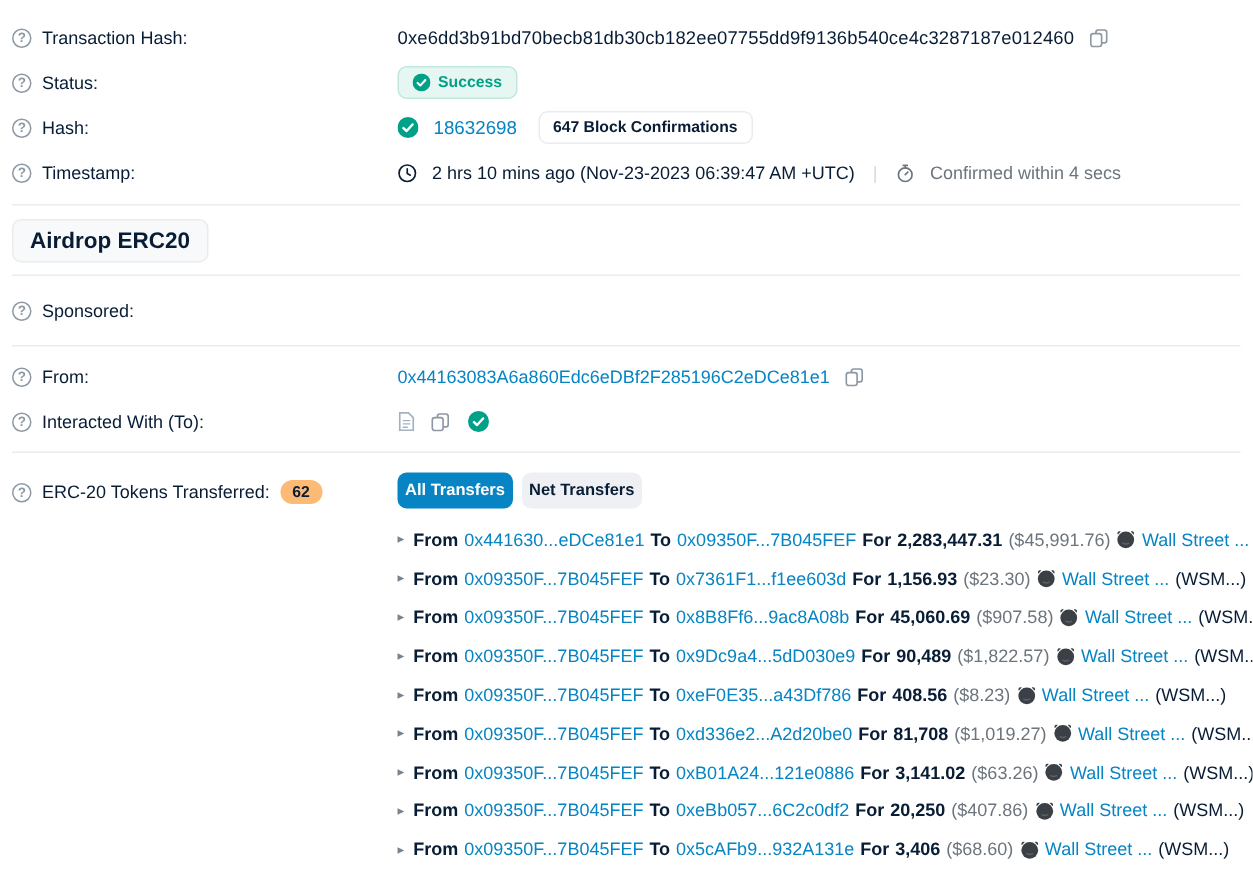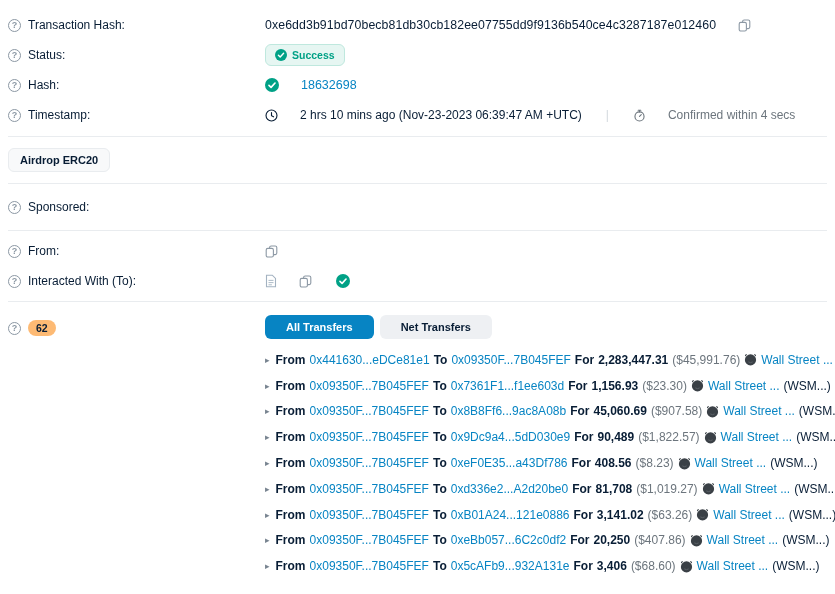"0xe6dd3b91bd70becb81db30cb182ee07755dd9f" .val { gap: 22px -> 10px }
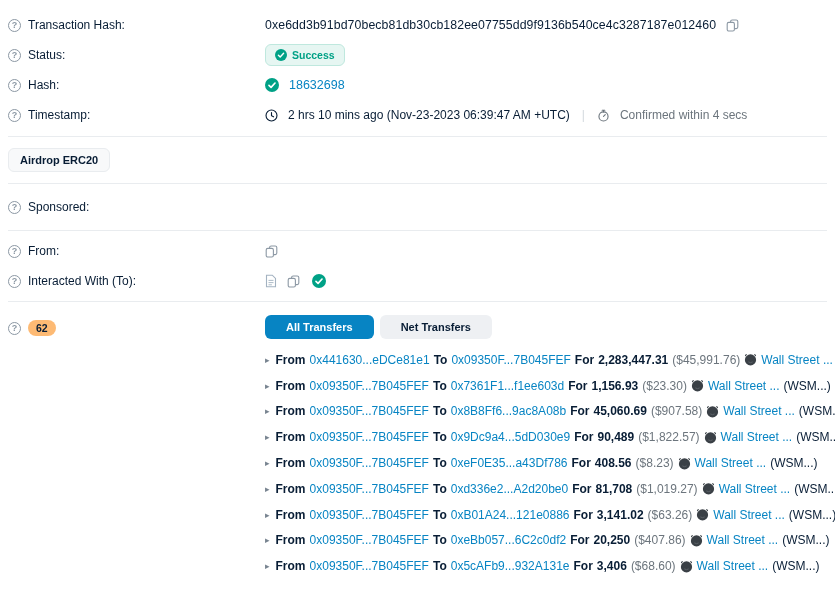"647 Block Confirmations" span.badge-confirm { html: none -> <span>647 Block Confirmations</span> }
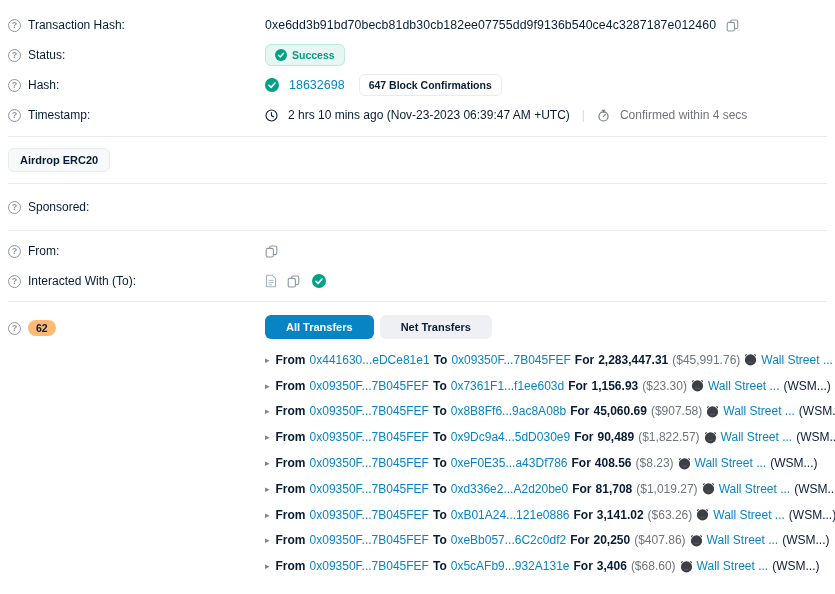"Airdrop ERC20" .badge-method { font-size: 11px -> 15px }
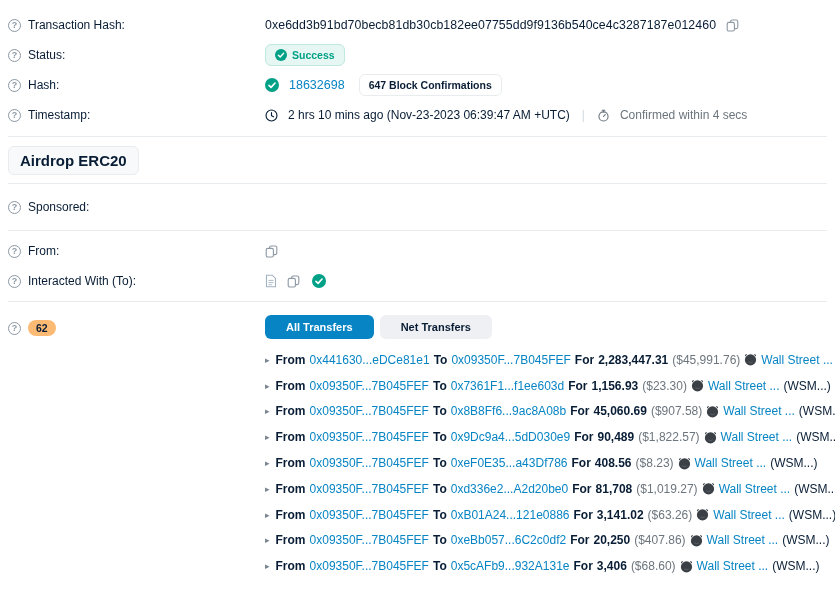"0x44163083A6a860Edc6eDBf2F285196C2eDCe81" a.link { html: none -> <a>0x44163083A6a860Edc6eDBf2F285196C2eDCe81e1</a> }
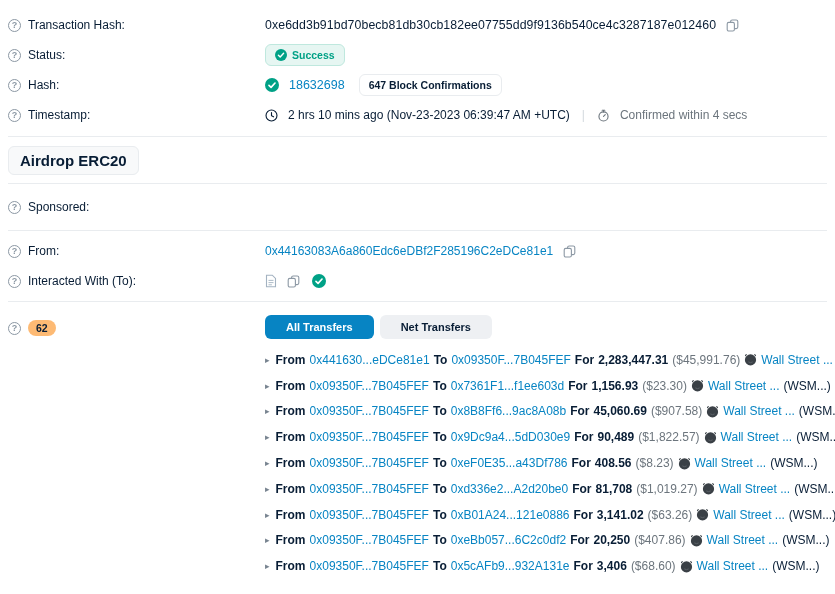"ERC-20 Tokens Transferred:" span { html: none -> <span>ERC-20 Tokens Transferred:</span> }
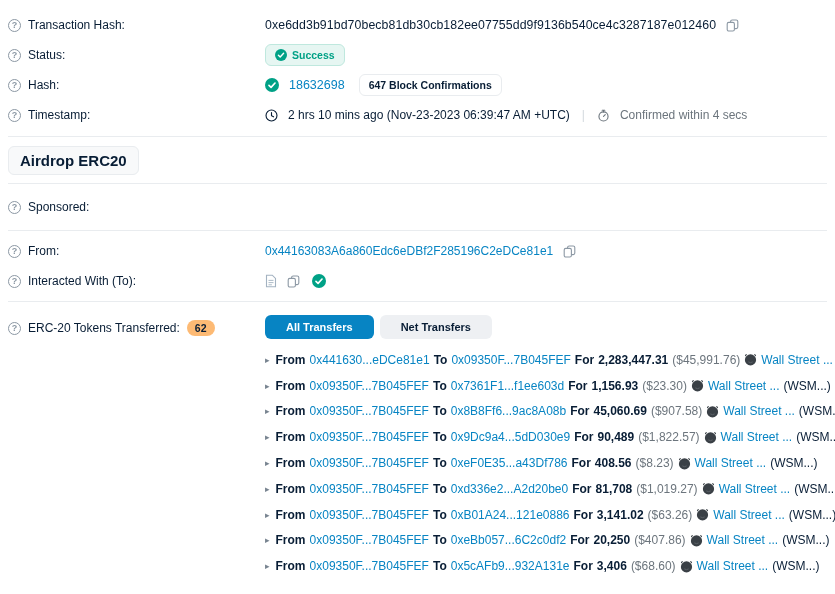"All Transfers" .tab { padding: 6px 21px -> 6px 5px }
